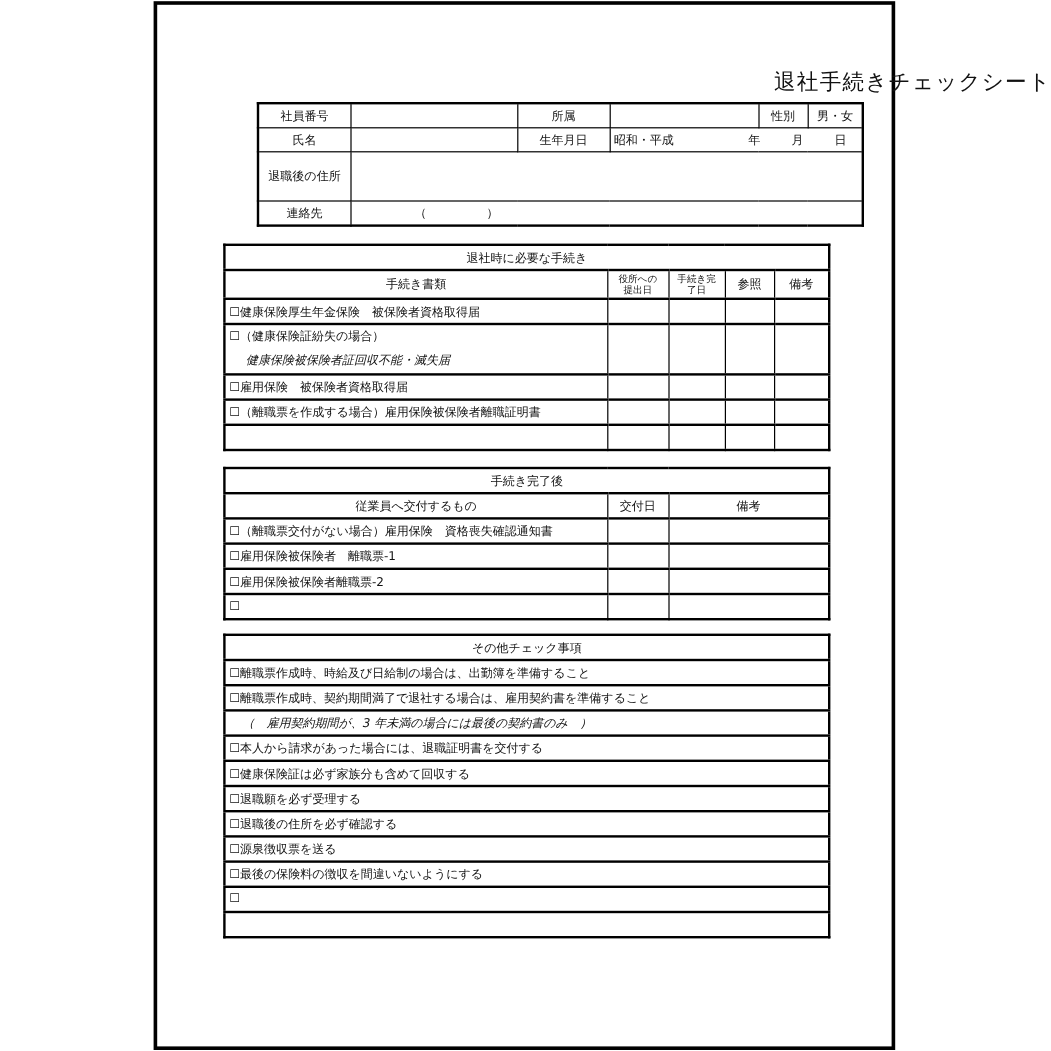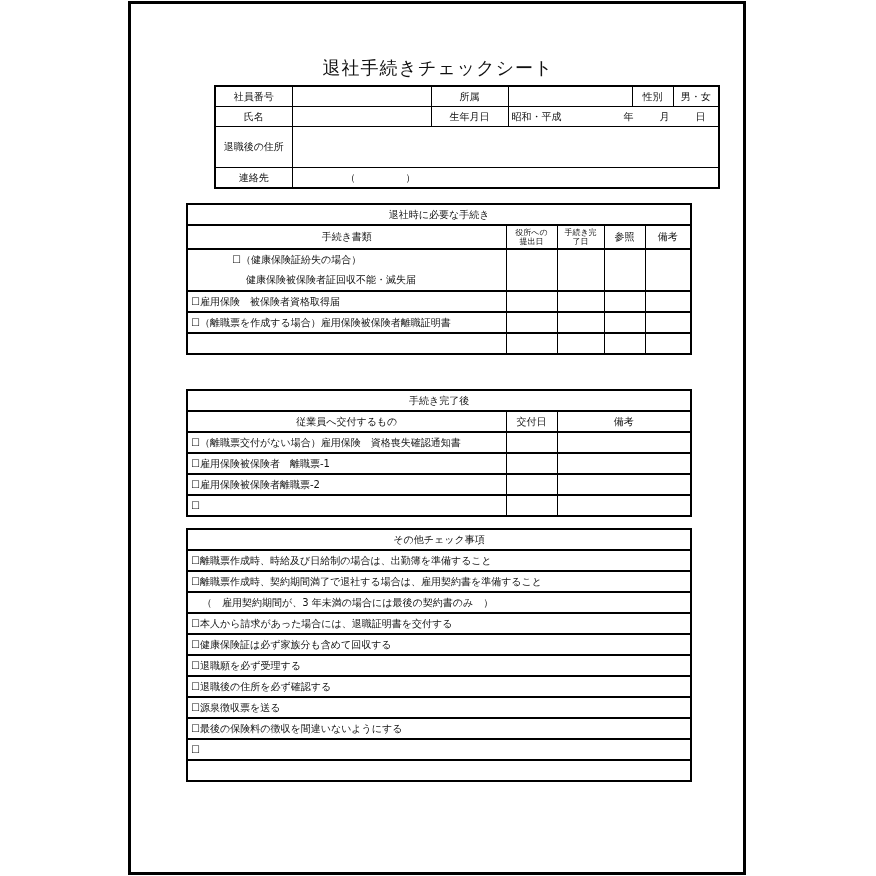"退社手続きチェックシート" .title { text-align: center -> right }
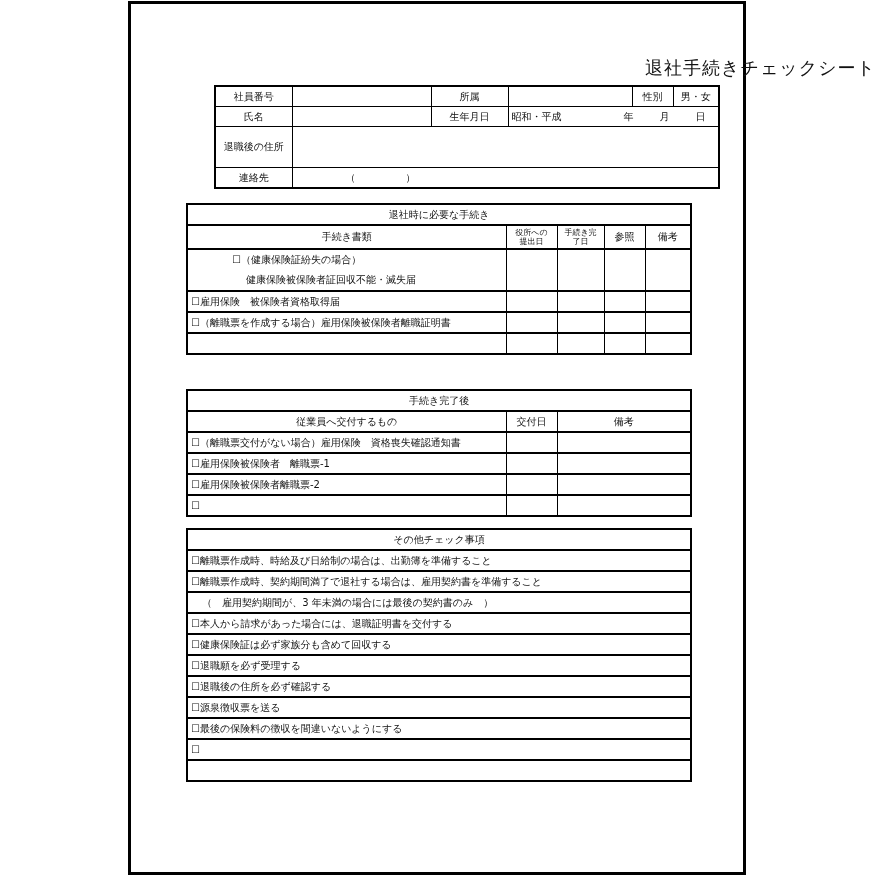"☐健康保険厚生年金保険 被保険者資格取得届" tr.thick-top { html: none -> <tr> <td>☐健康保険厚生年金保険 被保険者資格取得届</td> <td></td> <td></td> <td></td> <td></td> </tr> }
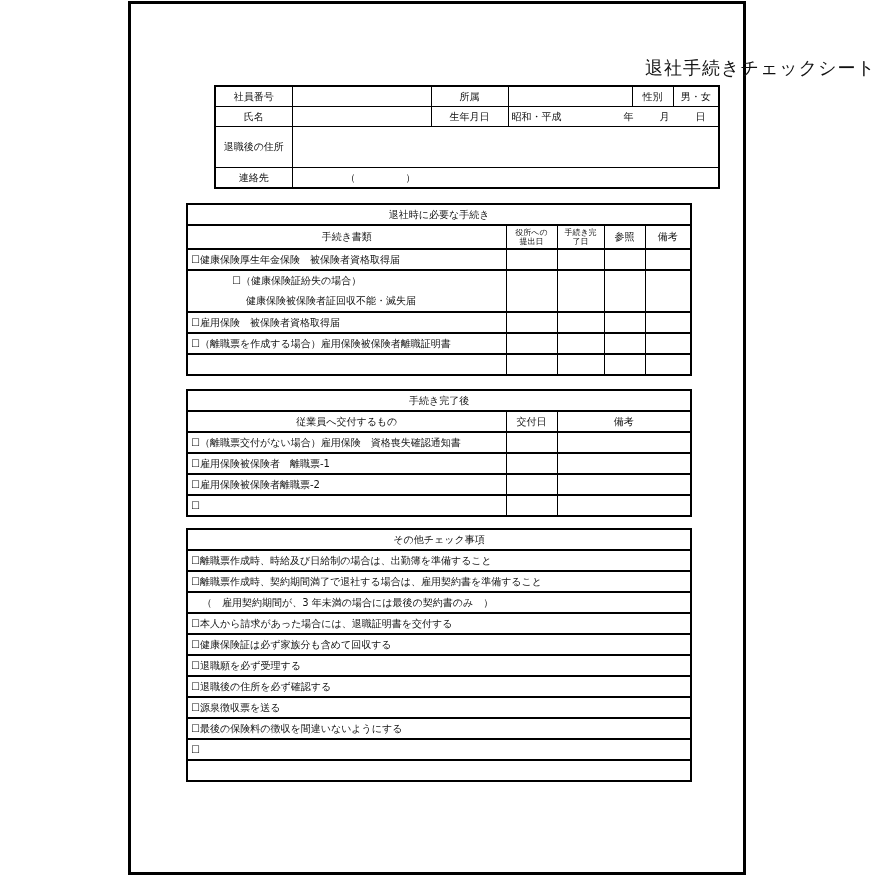"☐（健康保険証紛失の場合）" .line2 { margin-left: 41px -> none }
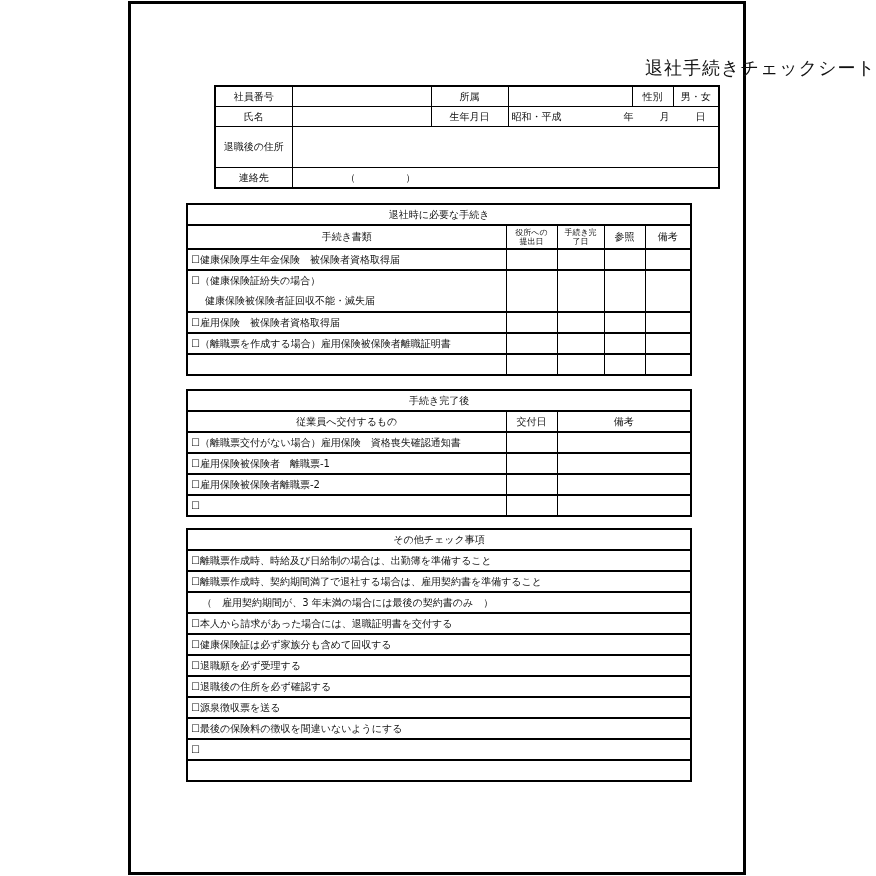"健康保険被保険者証回収不能・滅失届" .indent { font-style: none -> italic }
